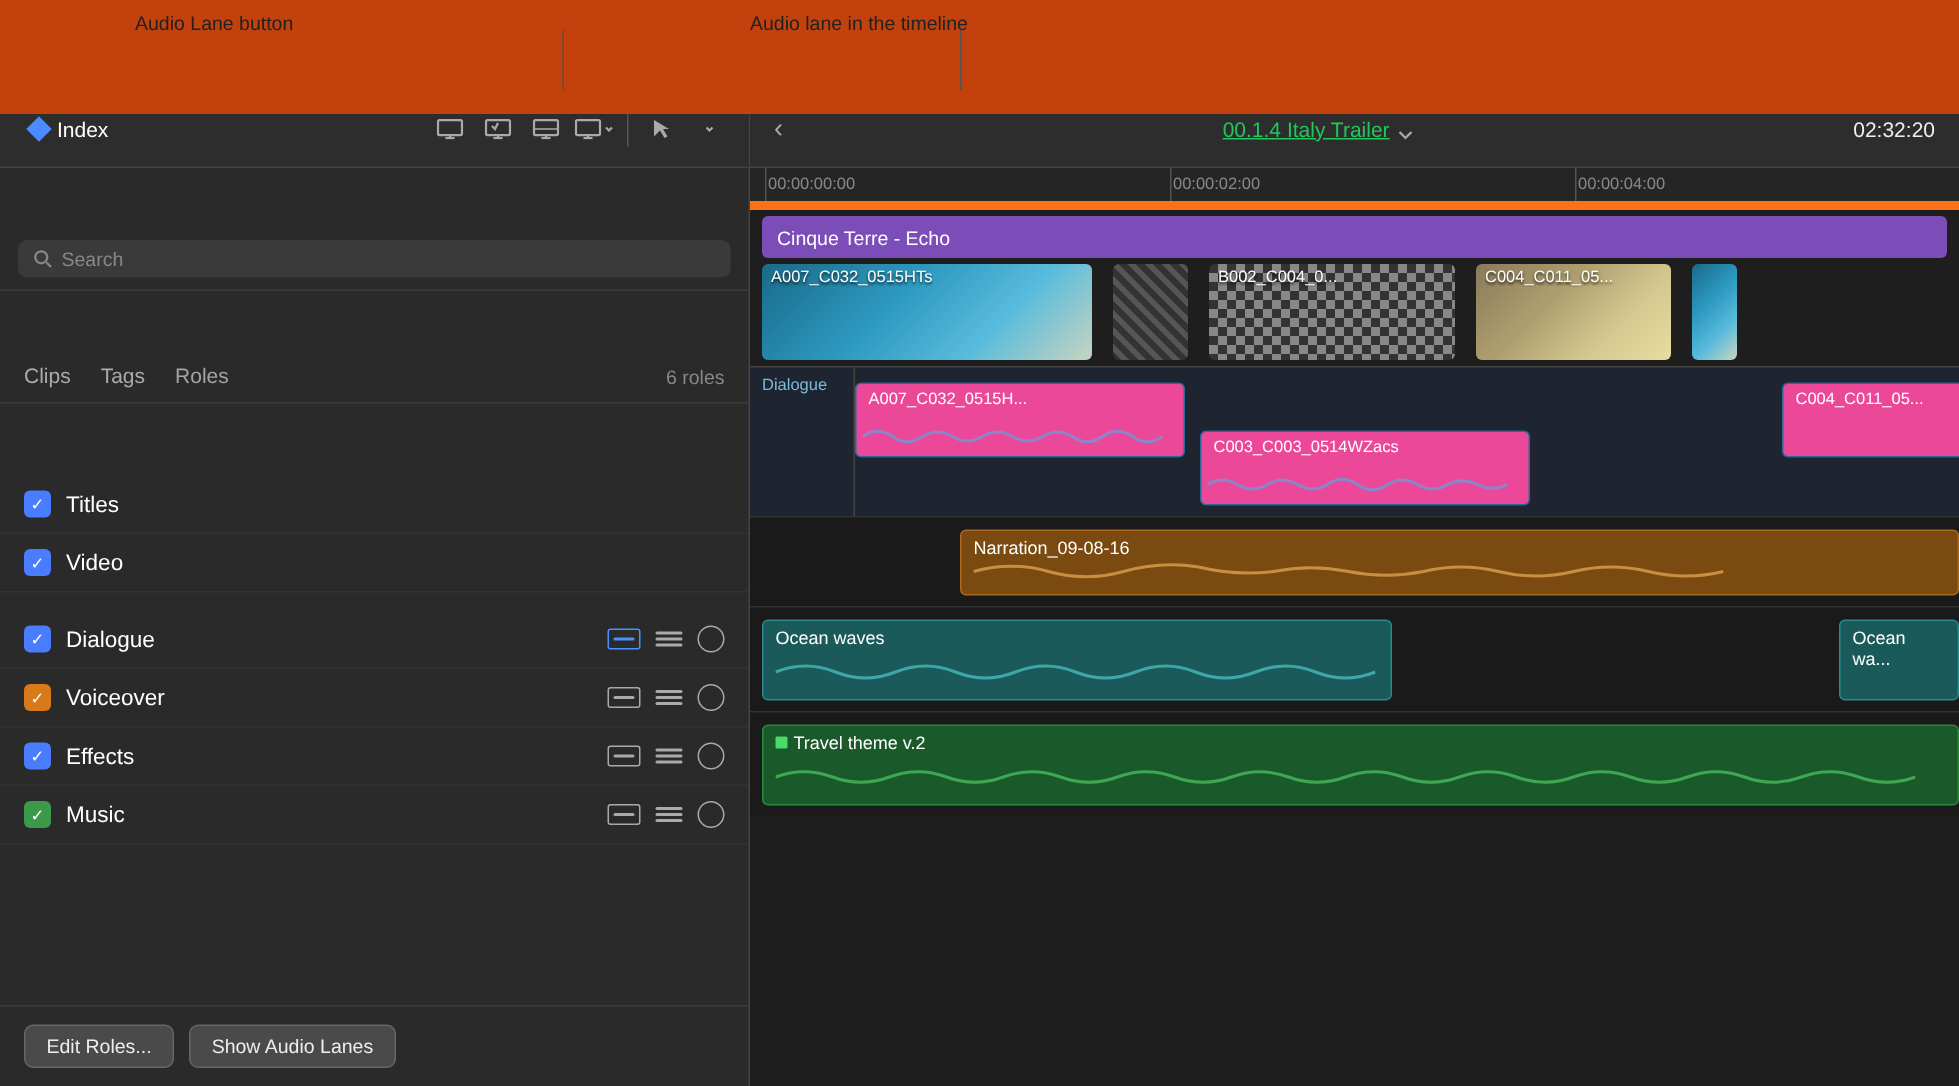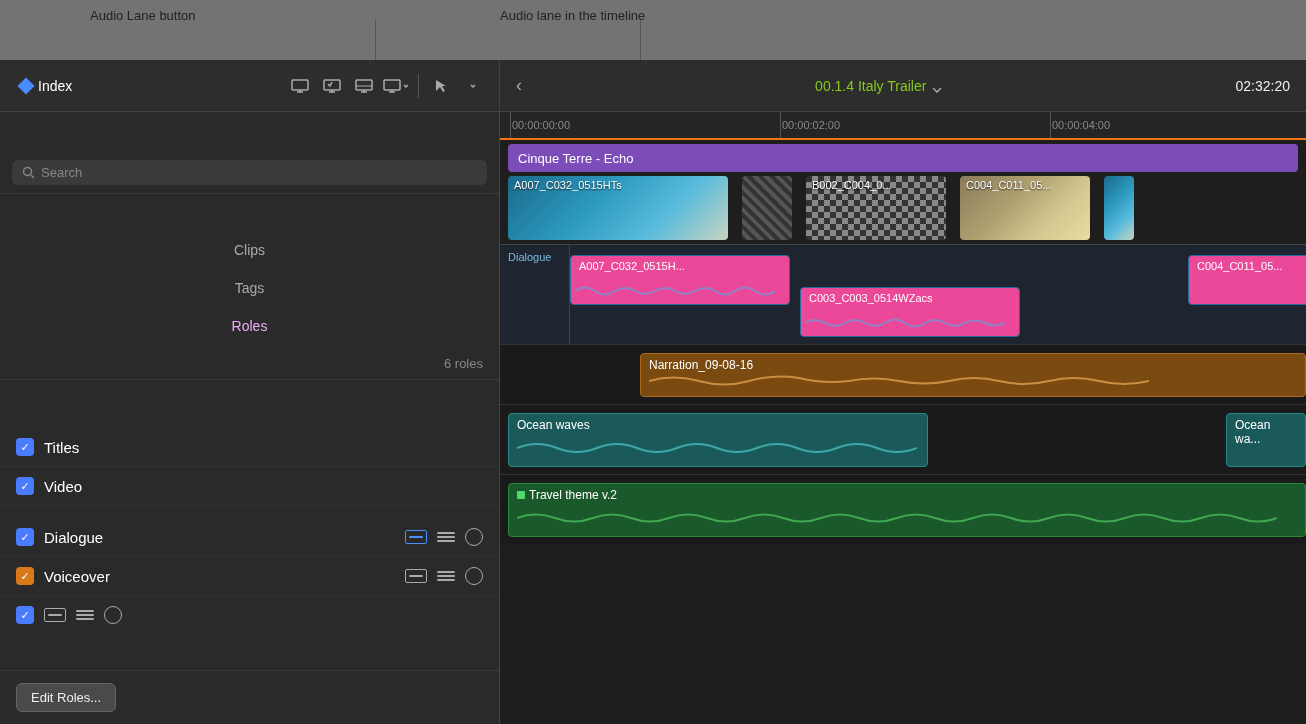"Audio Lane button" .annotation-area { background: #737373 -> #c2410c; height: 60px -> 76px }
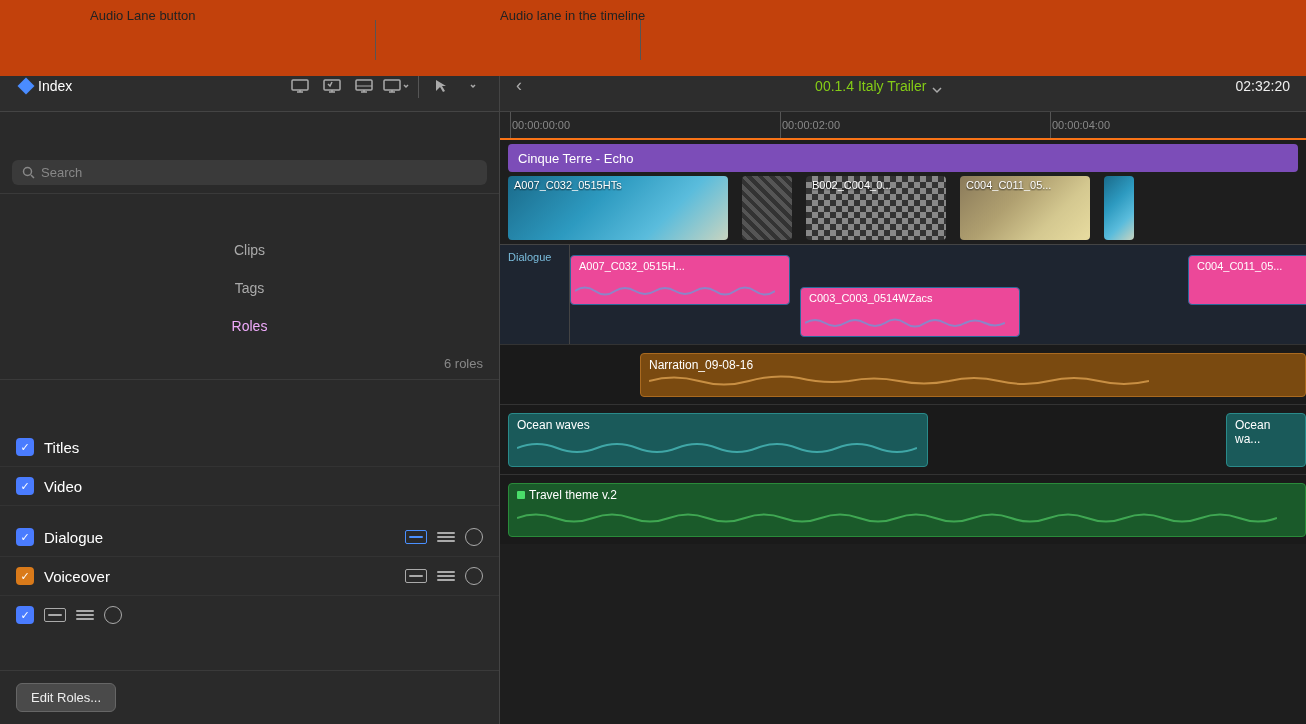"00.1.4 Italy Trailer" .tl-title { color: #84cc16 -> #22c55e; text-decoration: none -> underline }
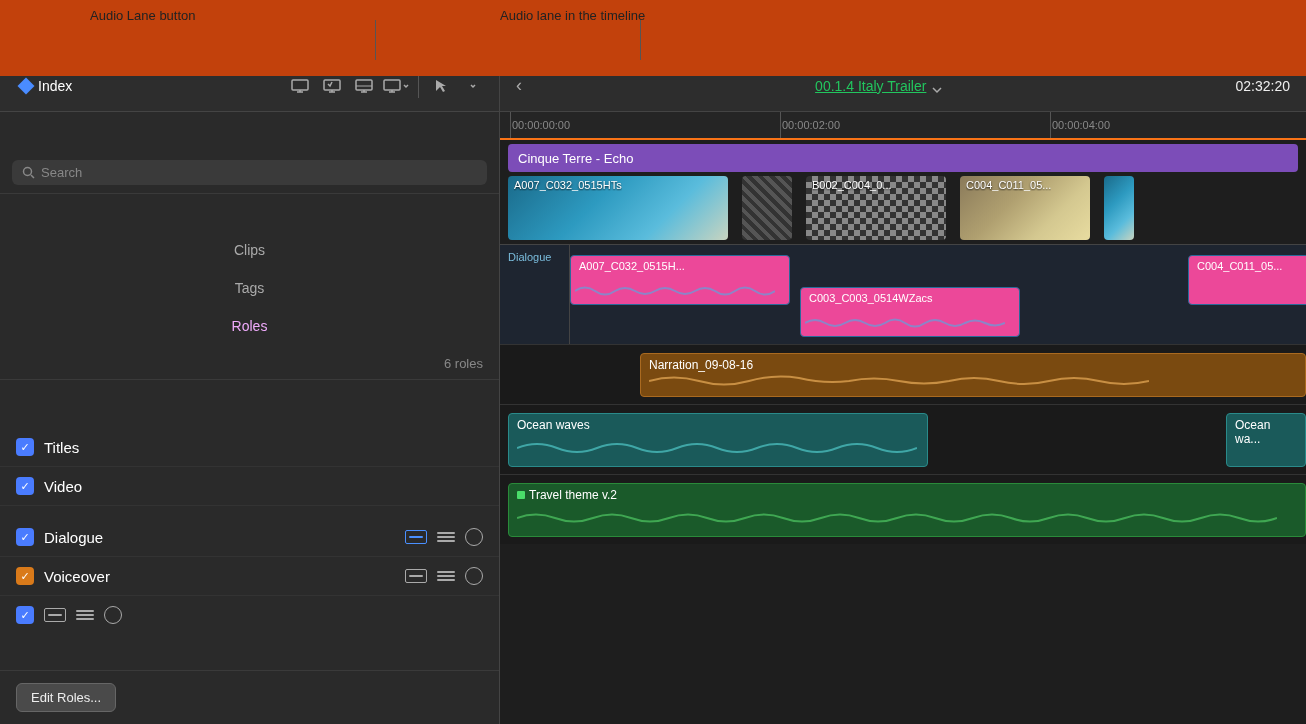"00:00:00:00" .timecode-ruler { border-bottom: 2px solid #f97316 -> 6px solid #f97316 }
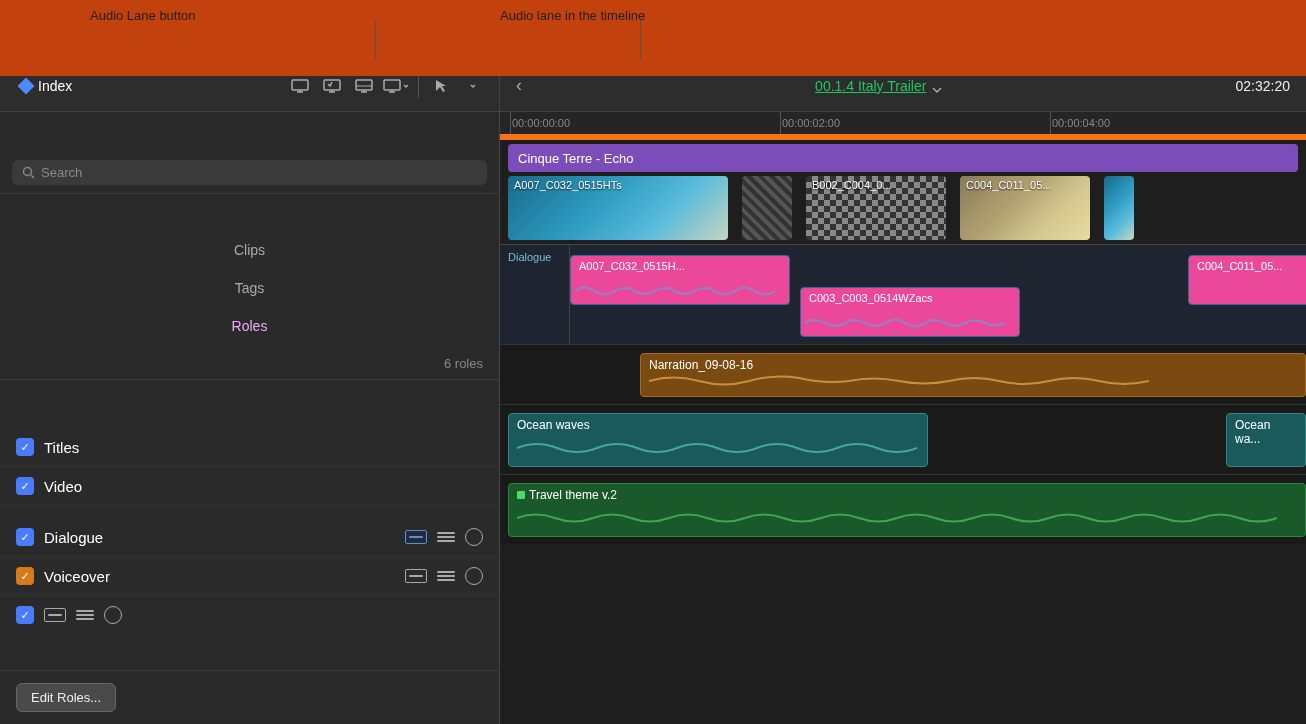"B002_C004_0..." div.video-clip { width: 140px -> 164px }
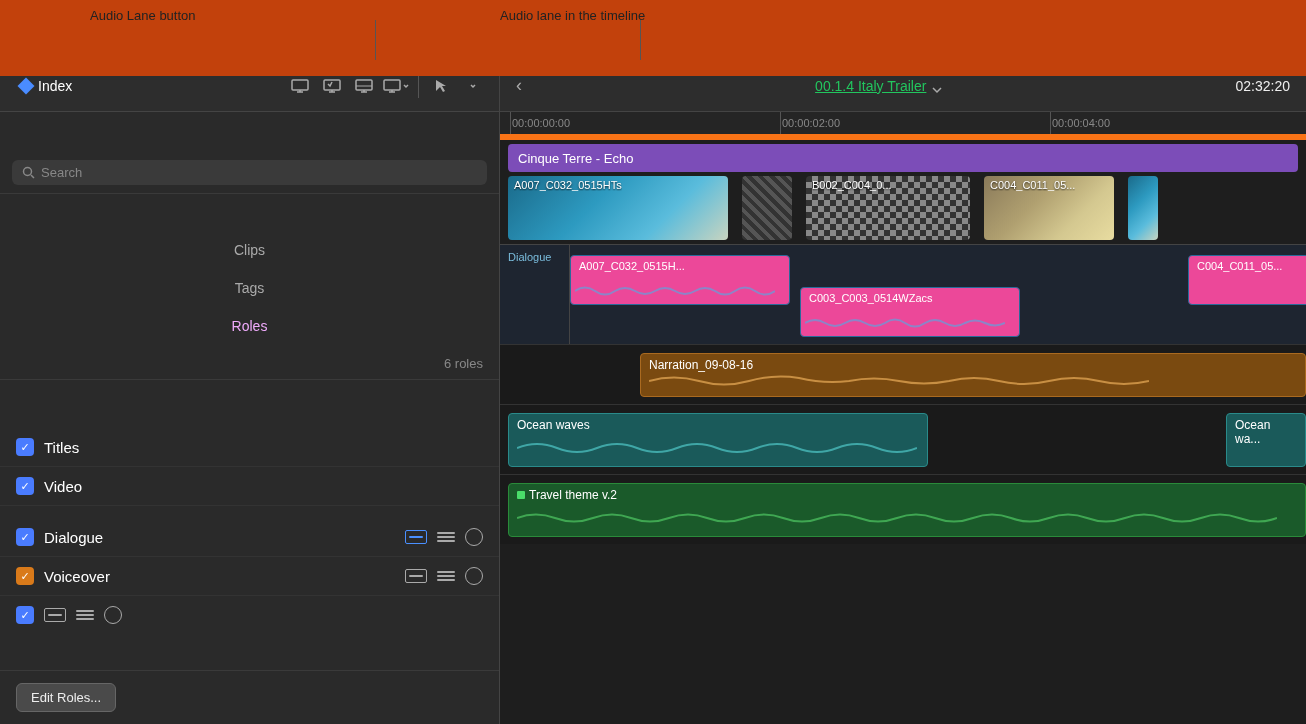"Clips" .tabs-row { flex-direction: column -> none }
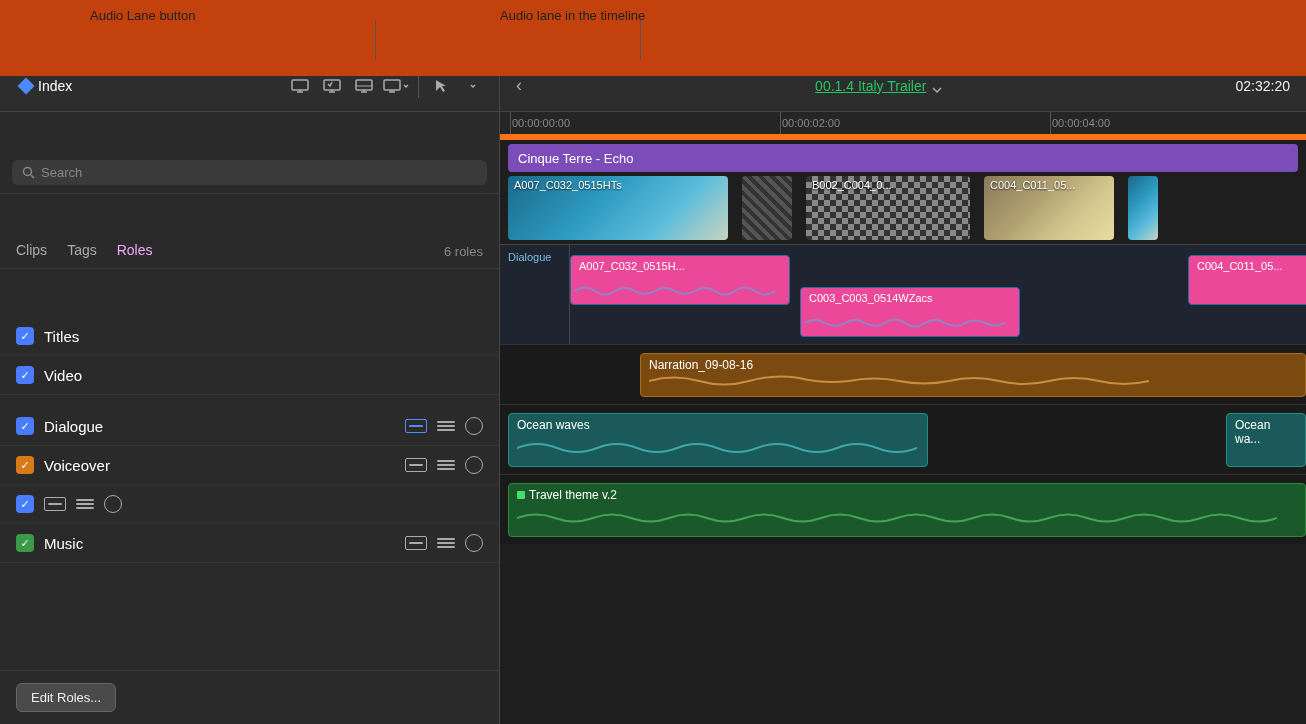"Roles" .tab-item.active { color: #f0abfc -> #a3a3a3 }
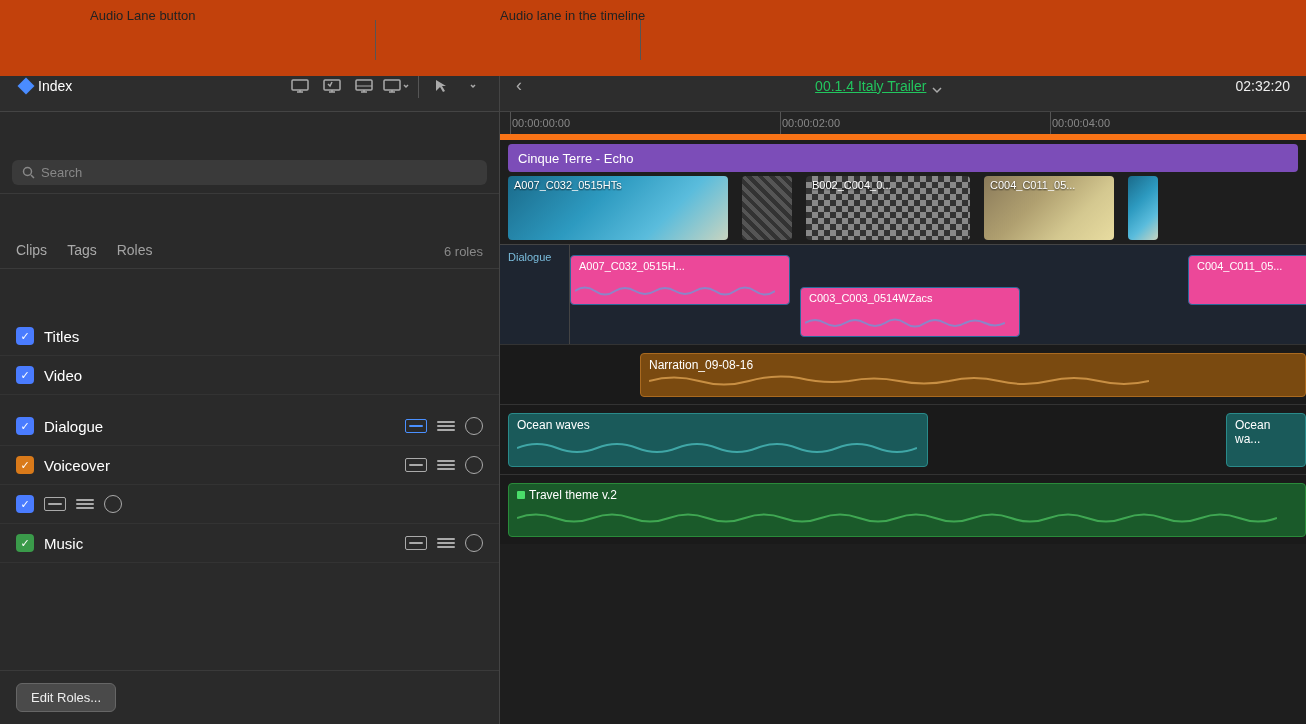"Effects" span.role-name { html: none -> <span>Effects</span> }
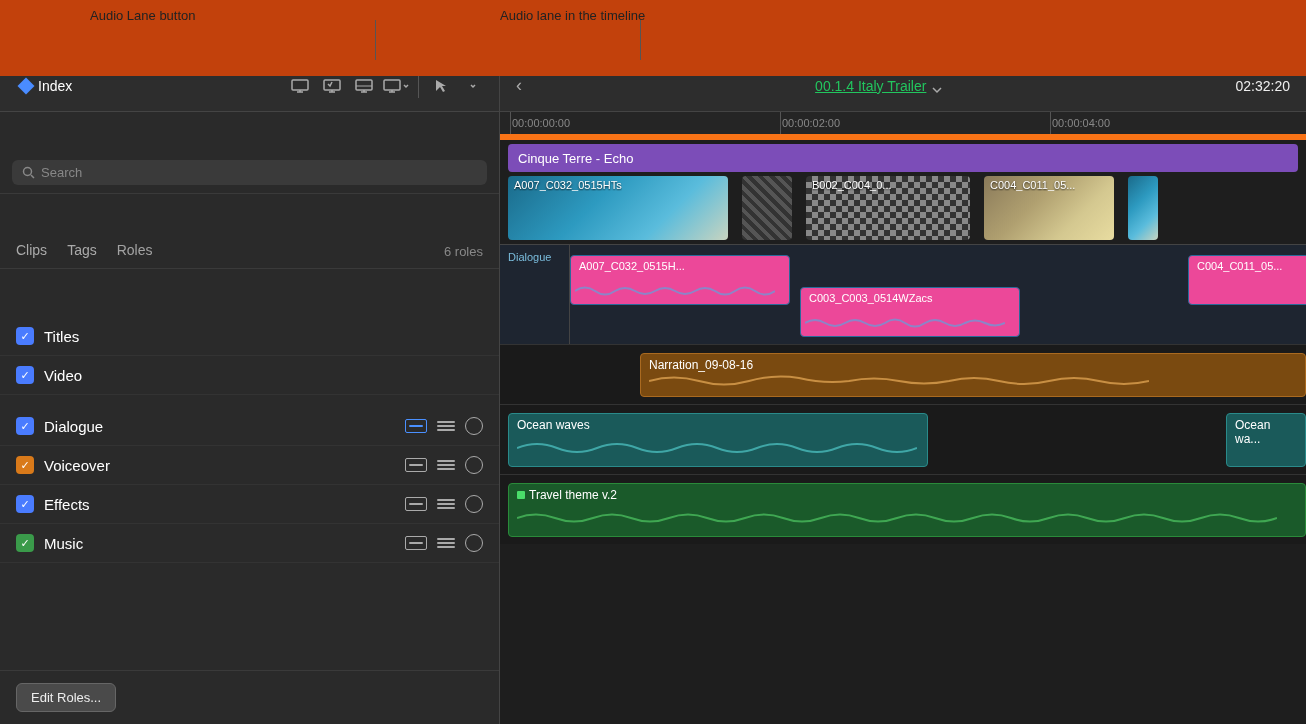"Show Audio Lanes" button.bottom-btn { html: none -> <button>Show Audio Lanes</button> }
